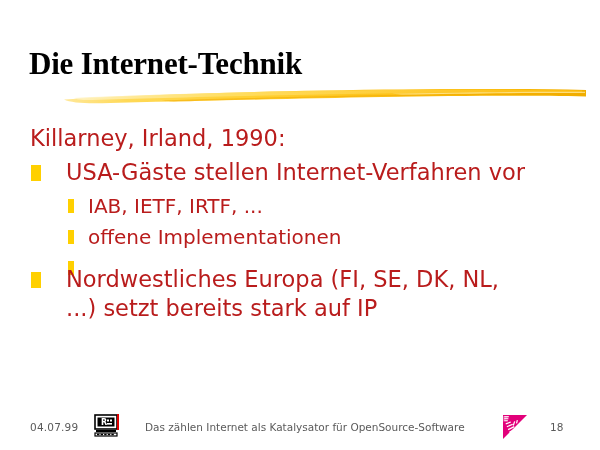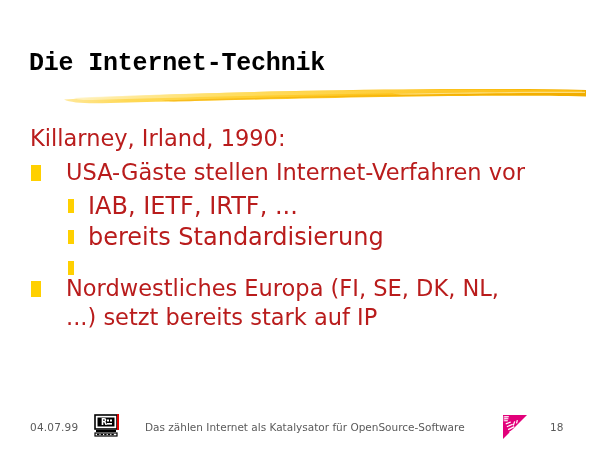"Die Internet-Technik" .title { font-family: Liberation Mono, monospace -> Liberation Serif, serif; font-size: 25px -> 31px }
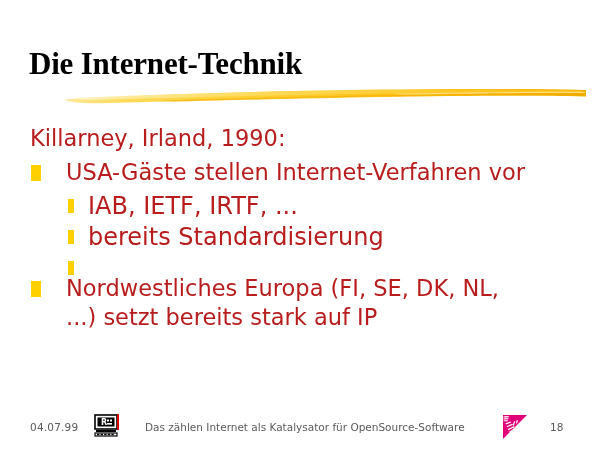"IAB, IETF, IRTF, ..." .lvl3 { font-size: 24px -> 20px }
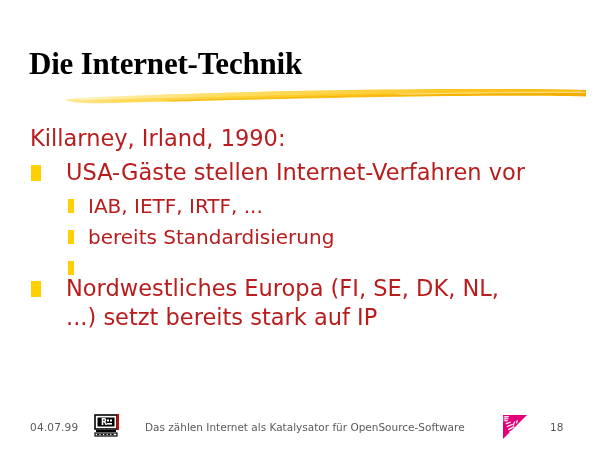"bereits Standardisierung" span { text: bereits Standardisierung -> offene Implementationen }
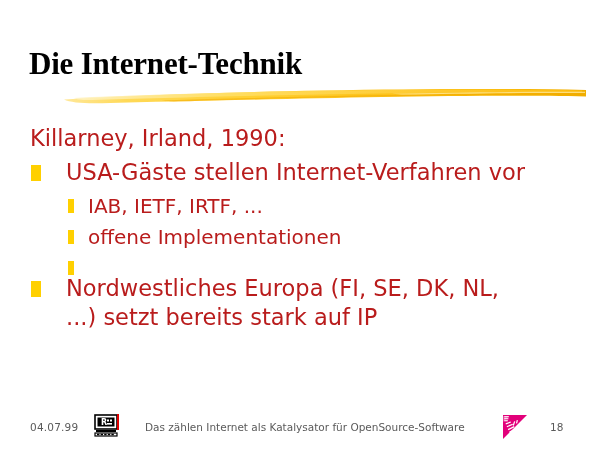"Nordwestliches Europa (FI, SE, DK," div.line { margin-top: 25px -> 16px }
